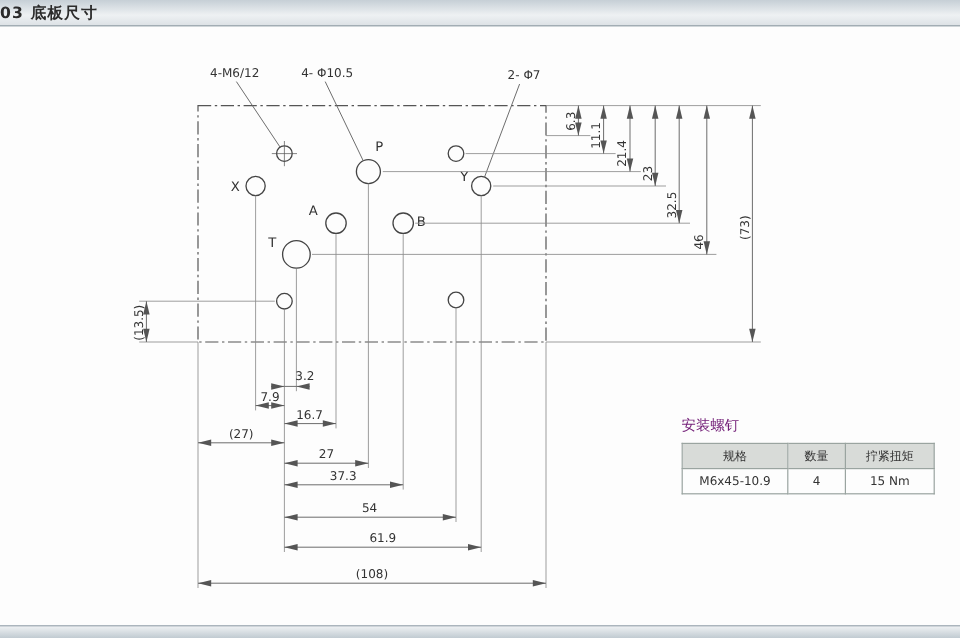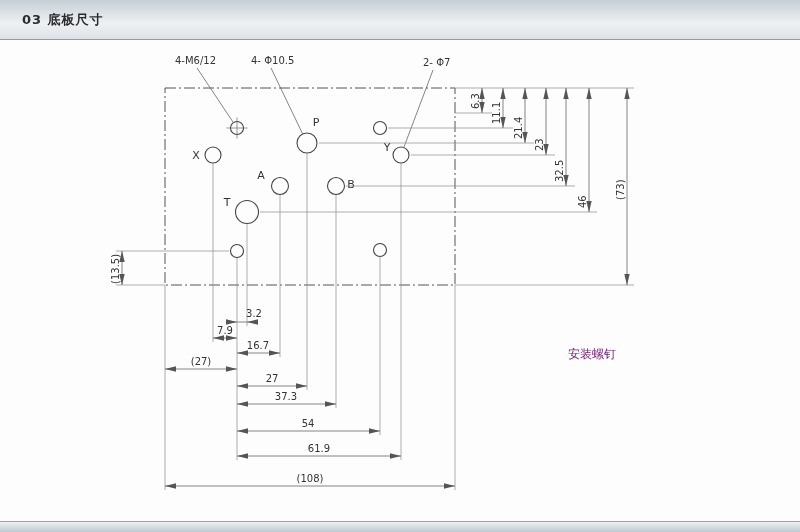"03 底板尺寸" .topbar { height: 40px -> 22px; padding-left: 22px -> none }
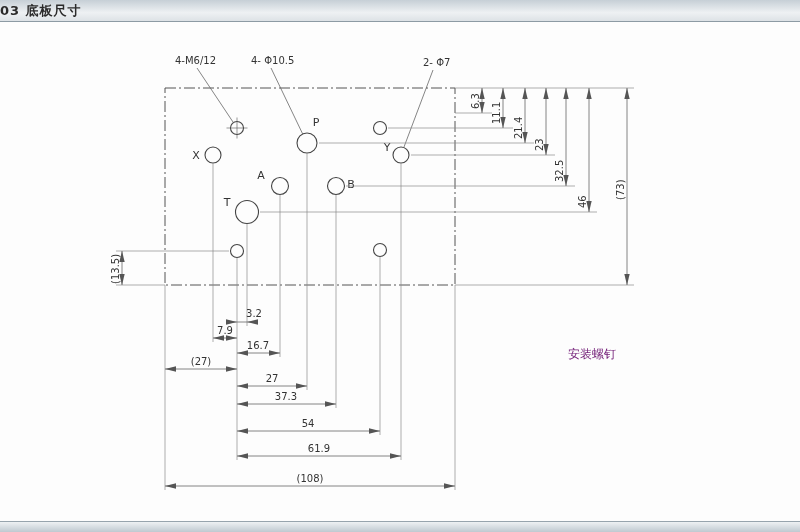"规格" table.screw { html: none -> <table> <colgroup> <col> <col> <col> </colgroup> <tbody> <tr> <th>规格</th> <th>数量</th> <th>拧紧扭矩</th> </tr> <tr> <td>M6x45-10.9</td> <td>4</td> <td>15 Nm</td> </tr> </tbody> </table> }
